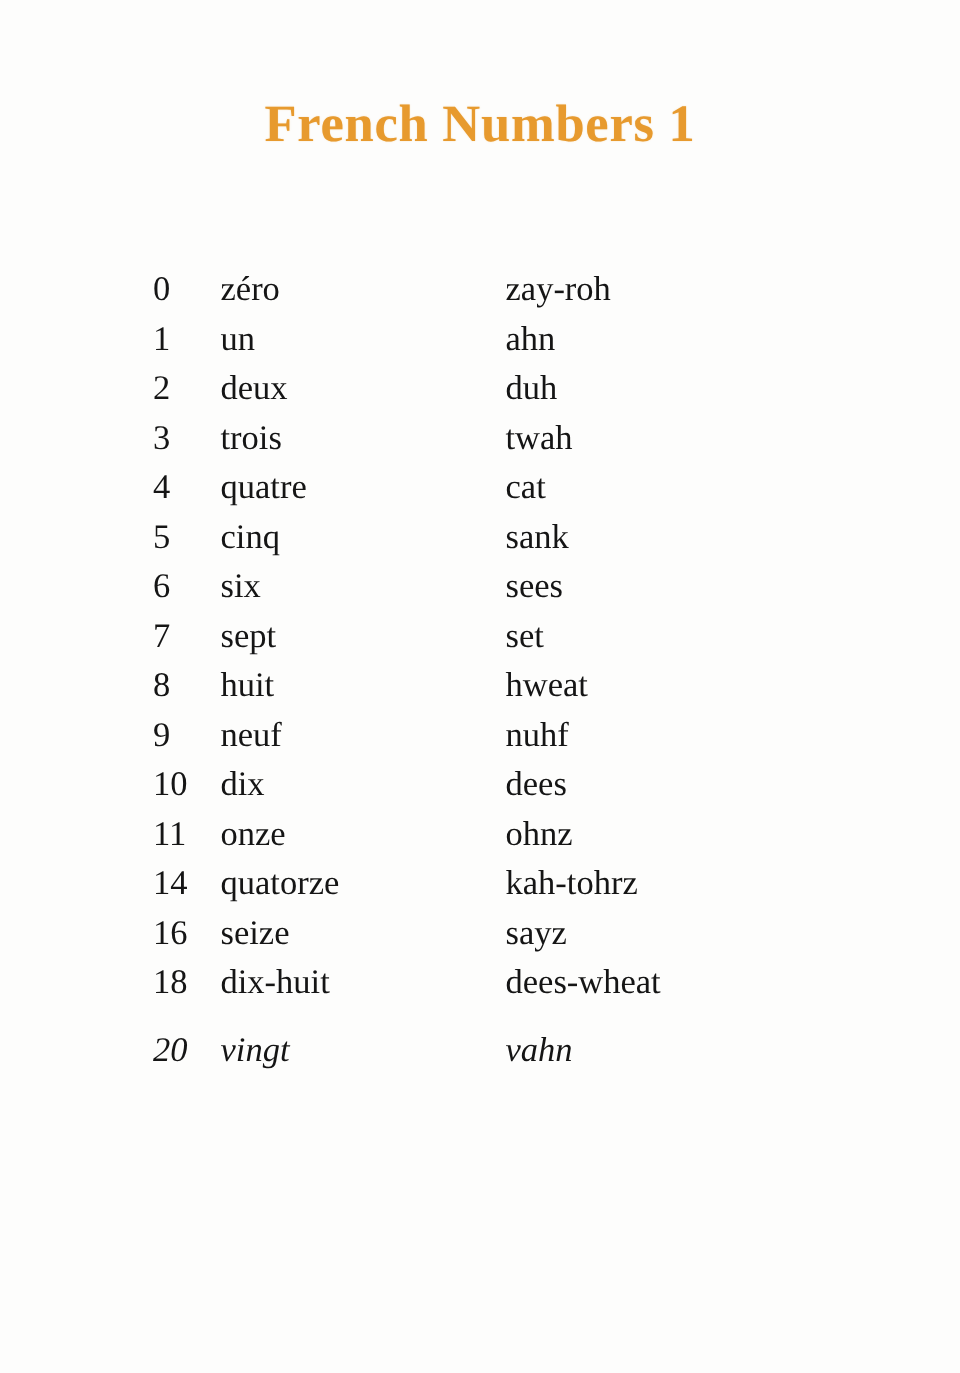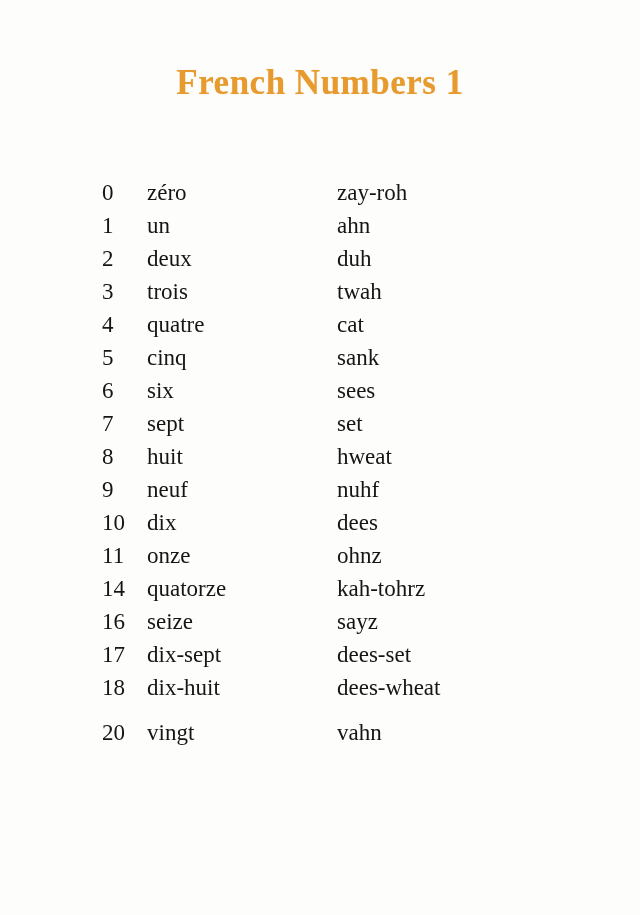"17" tr { html: <tr> <td>17</td> <td>dix-sept</td> <td>dees-set</td> </tr> -> none }
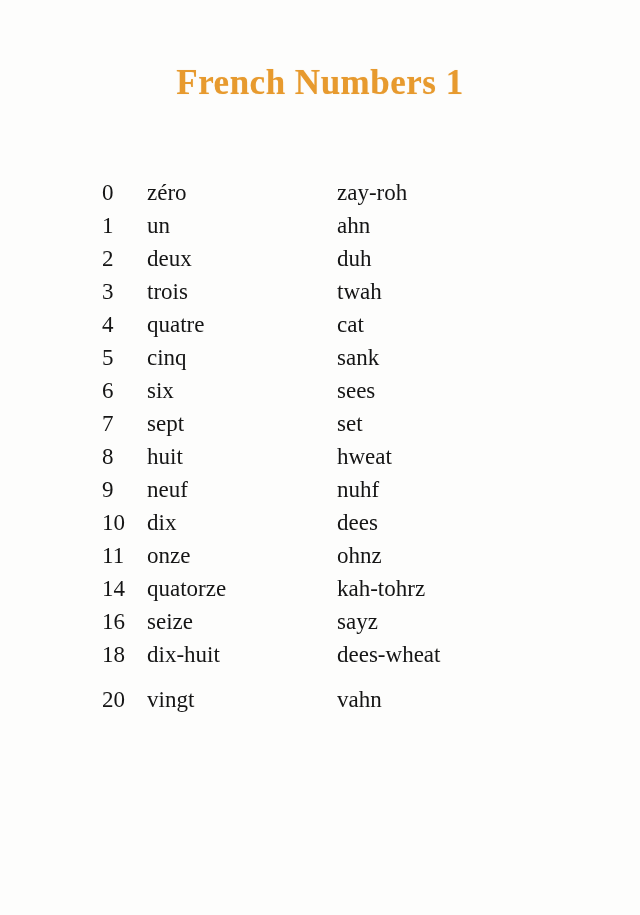"20" .row-gap-before td { font-style: none -> italic }
